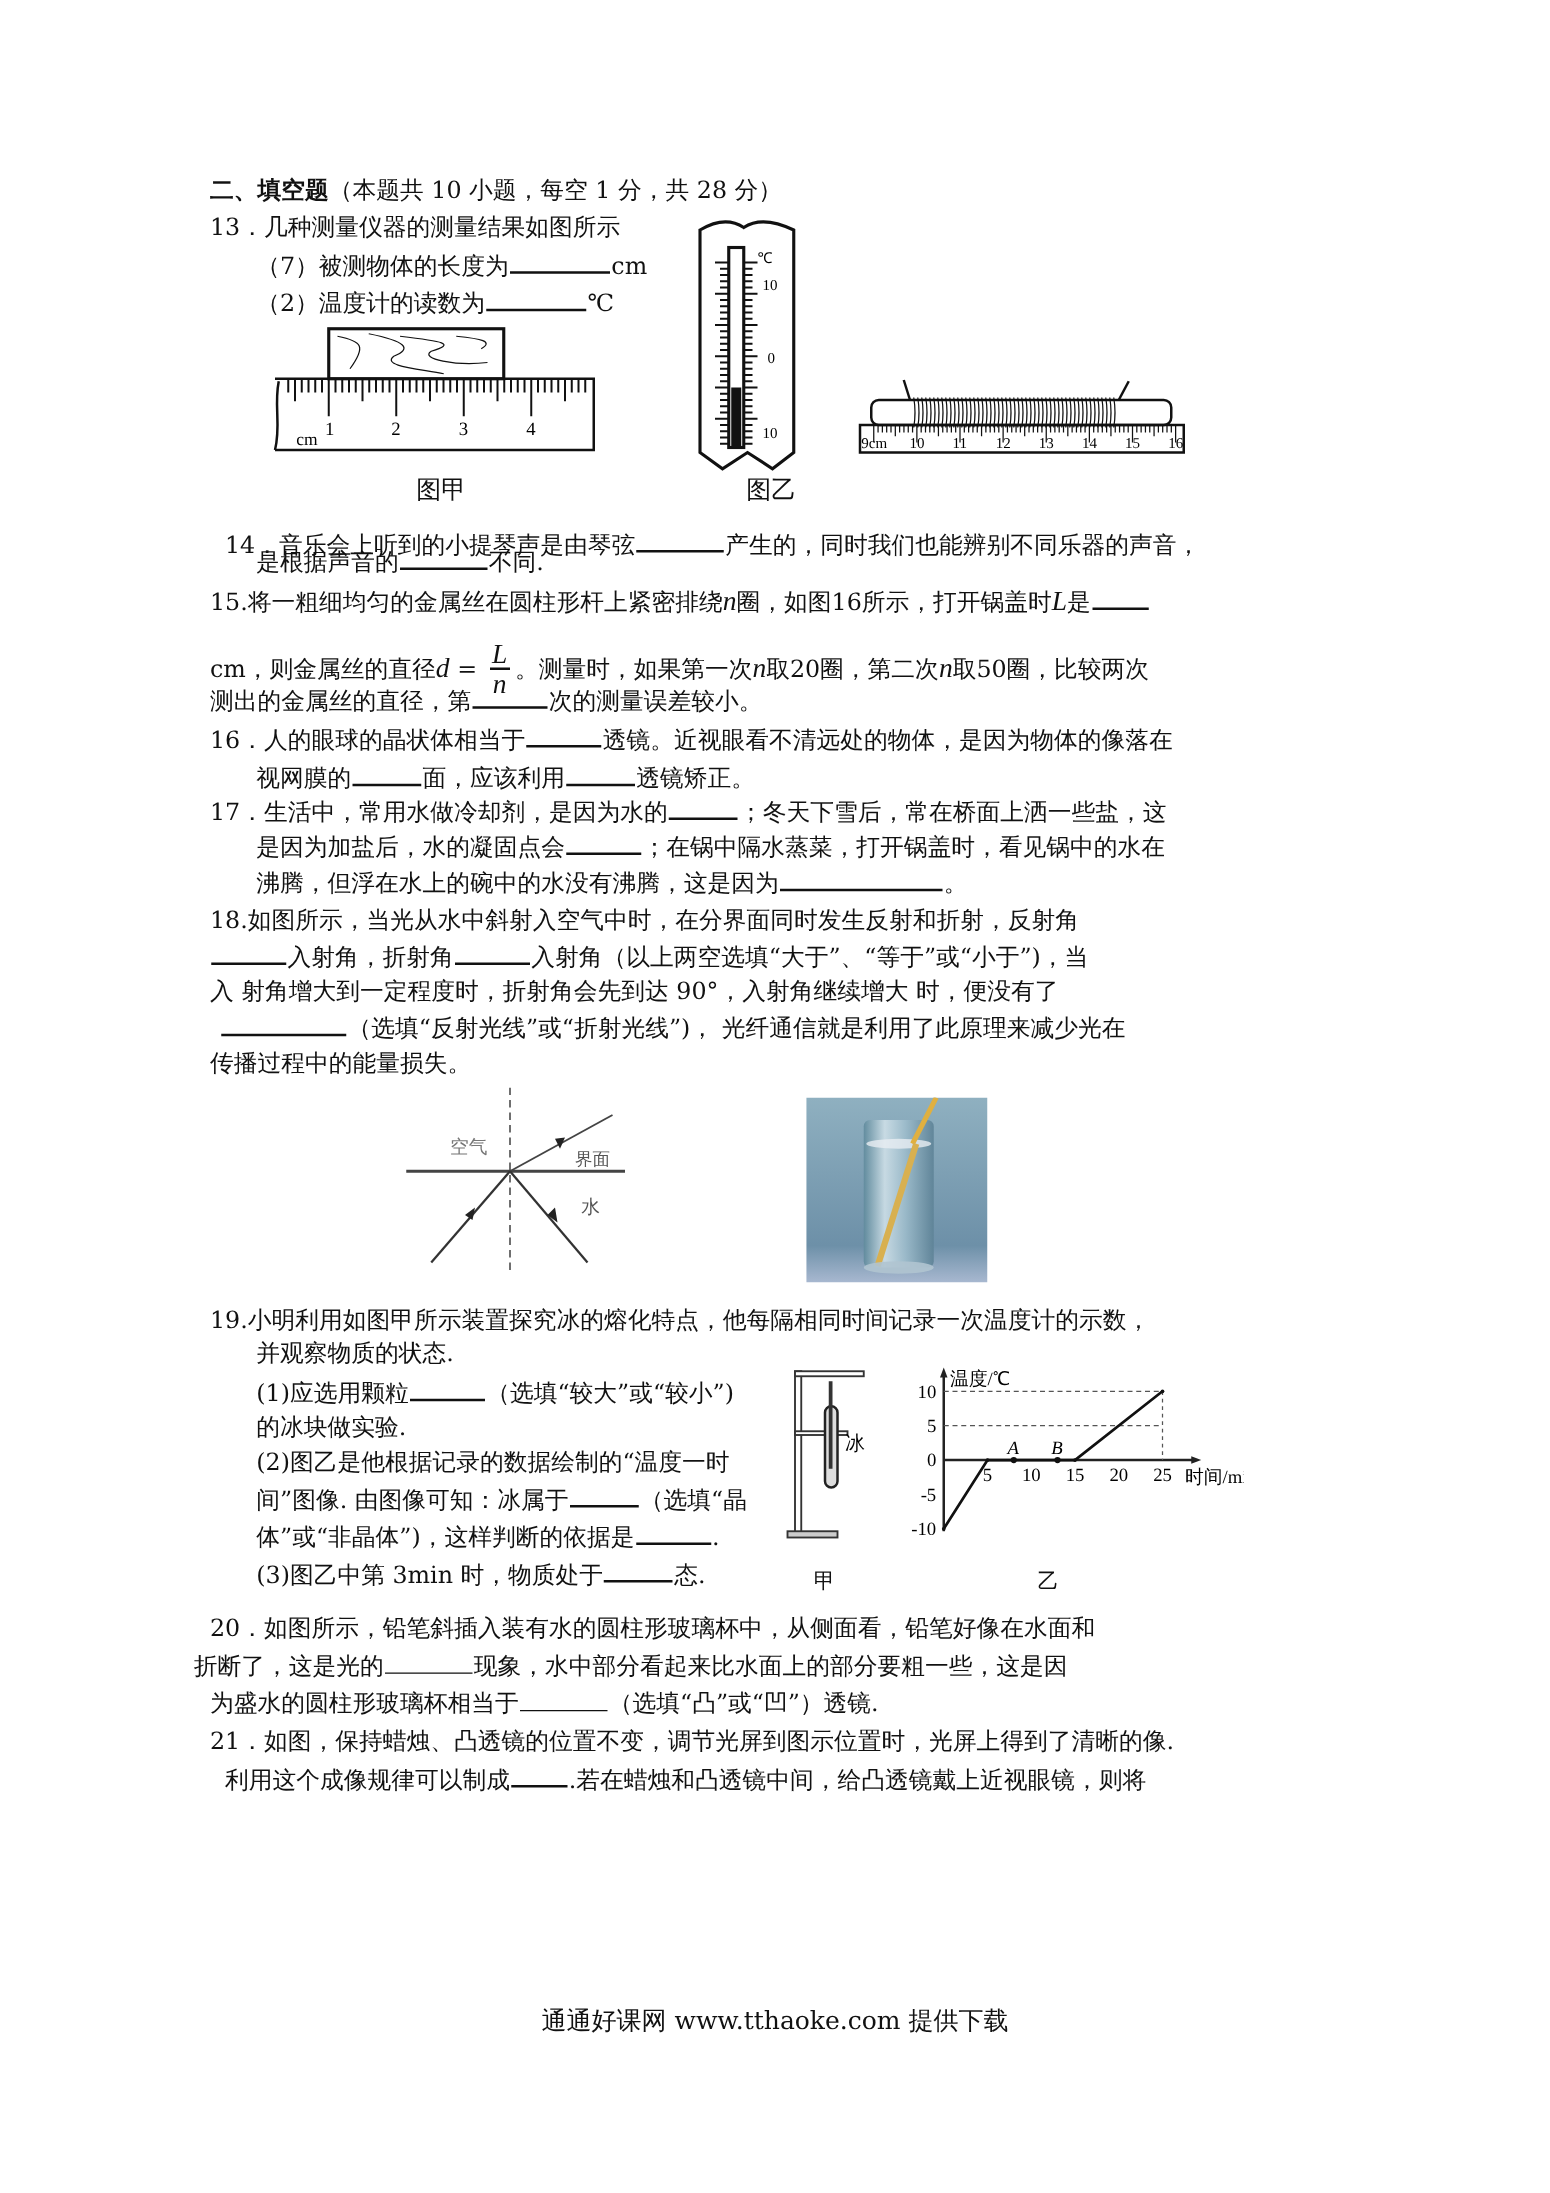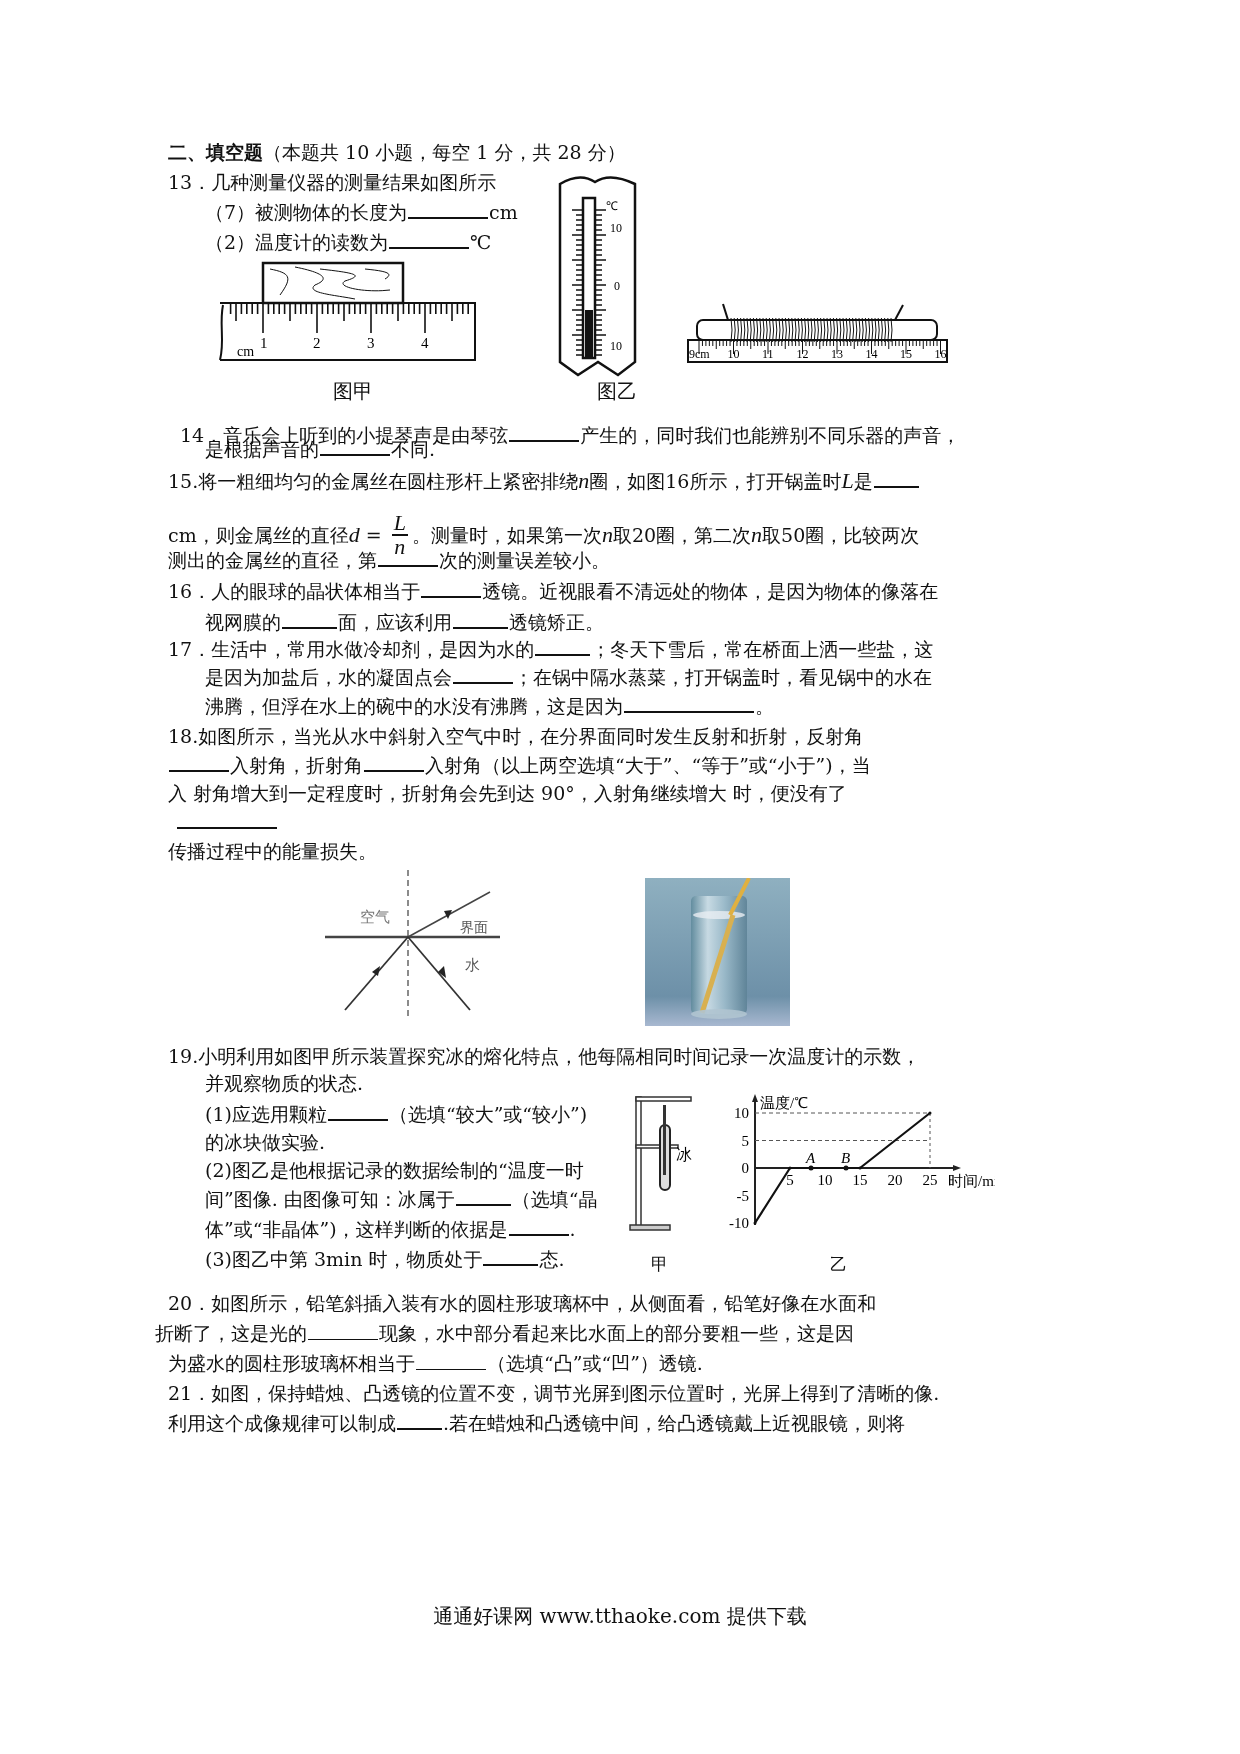"（选填“反射光线”或“折射光线”)， 光纤通信就是利用了此原理来减少光在" span { html: none -> <span>（选填“反射光线”或“折射光线”)， 光纤通信就是利用了此原理来减少光在</span> }
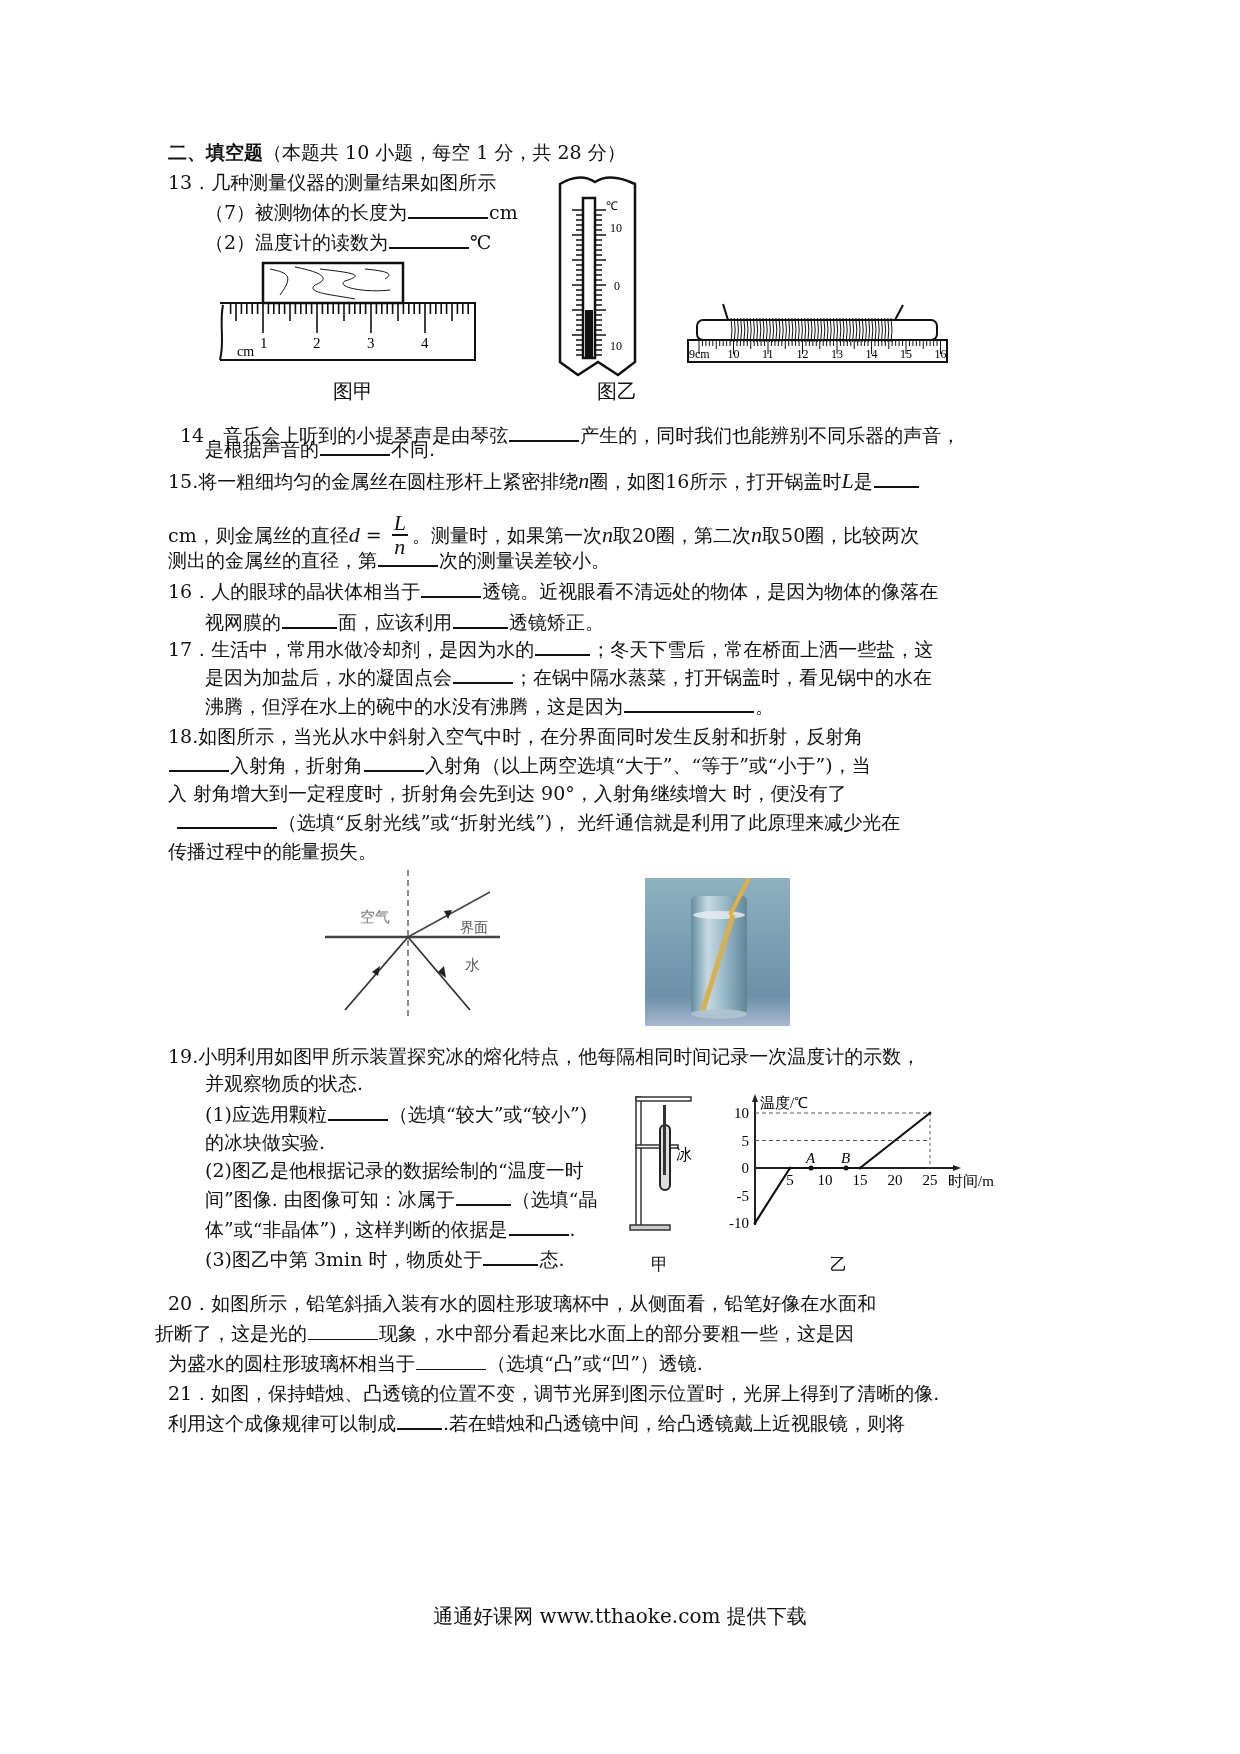"利用这个成像规律可以制成 .若在蜡烛和凸透镜中间，给凸透镜戴上近视眼镜，则将" div.ln { left: 168px -> 180px }
